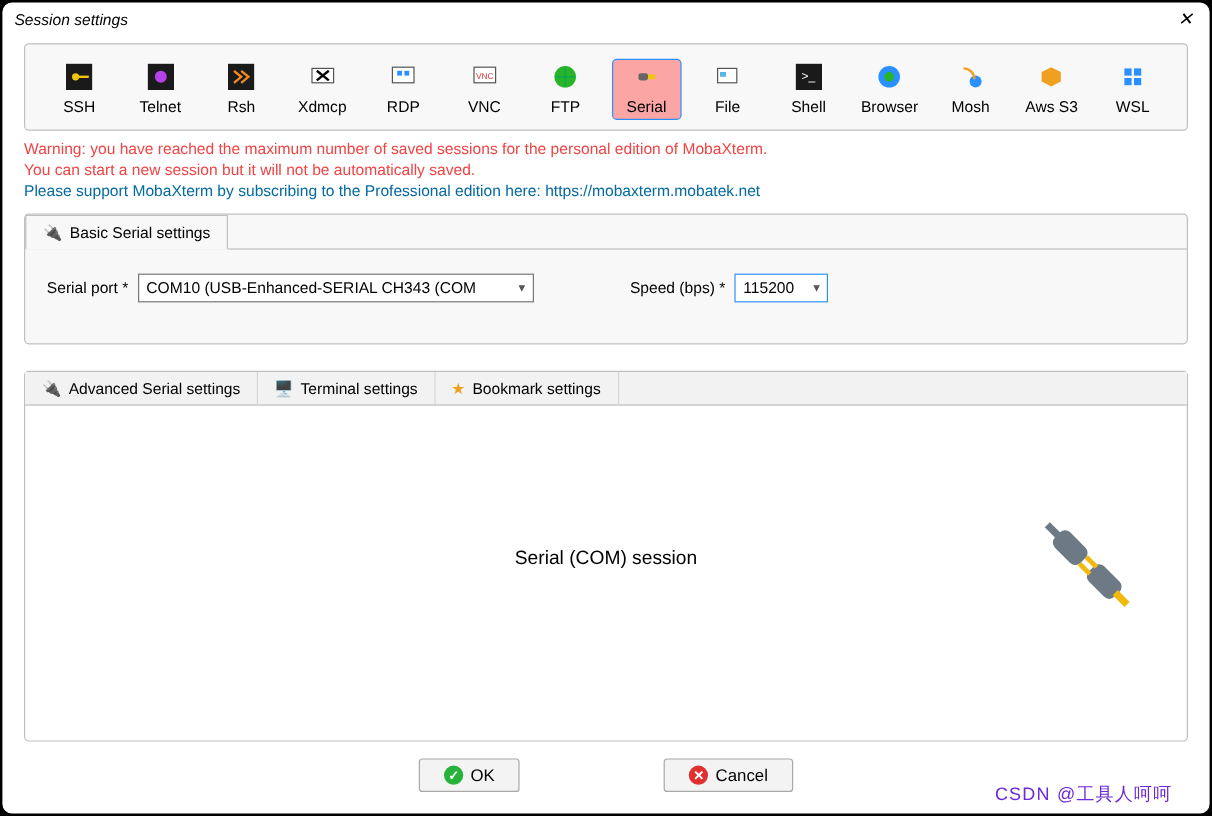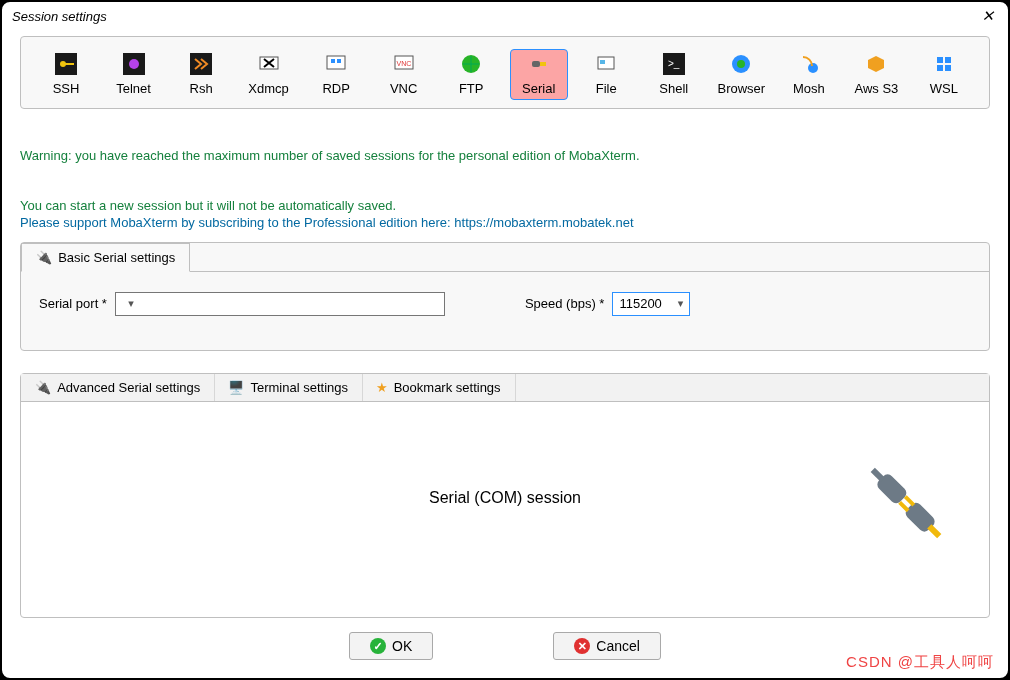"Warning: you have reached the" .msg .red { color: #15803d -> #ef4444; margin-top: 32px -> none }
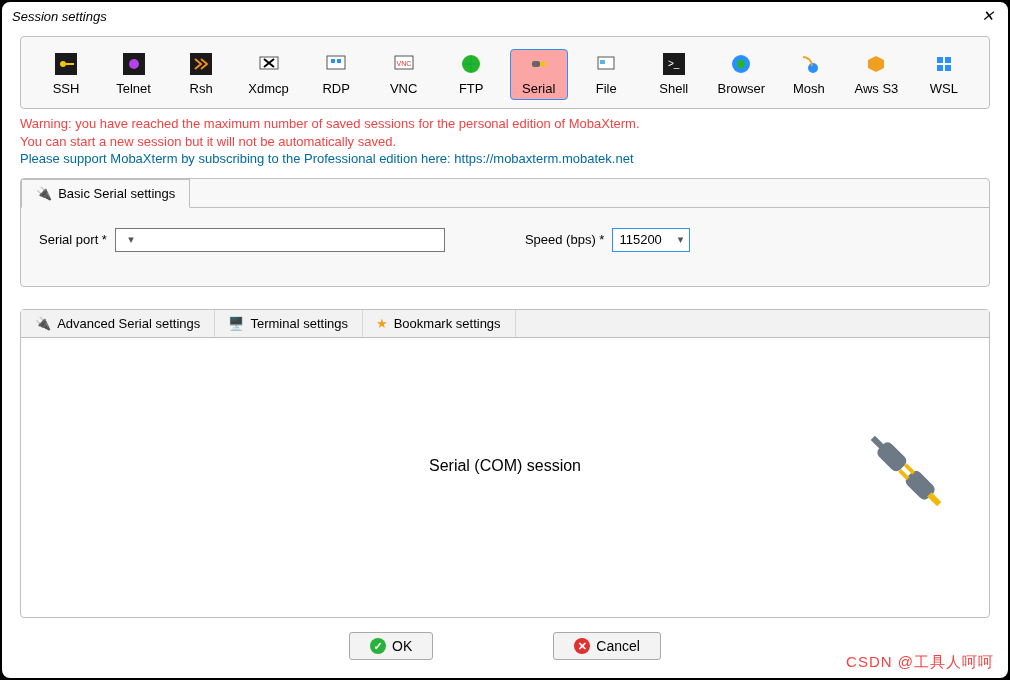"COM10 (USB-Enhanced-SERIAL CH343 (COM" span.val { html: none -> <span>COM10 (USB-Enhanced-SERIAL CH343 (COM</span> }
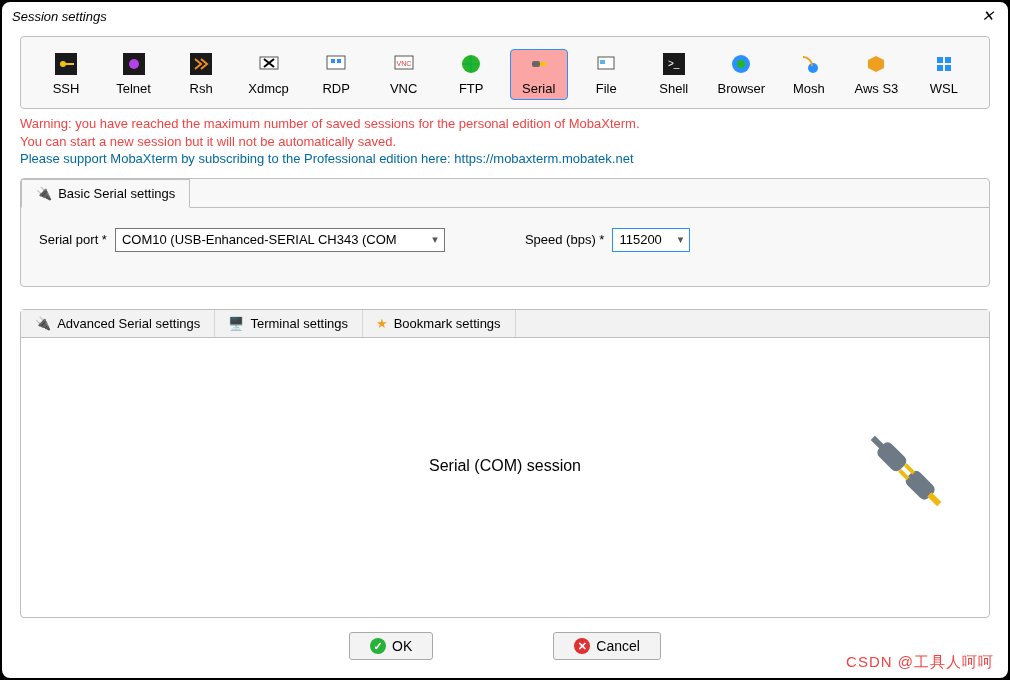"CSDN @工具人呵呵" .watermark { color: #ef4444 -> #6d28d9; right: 14px -> 31px }
